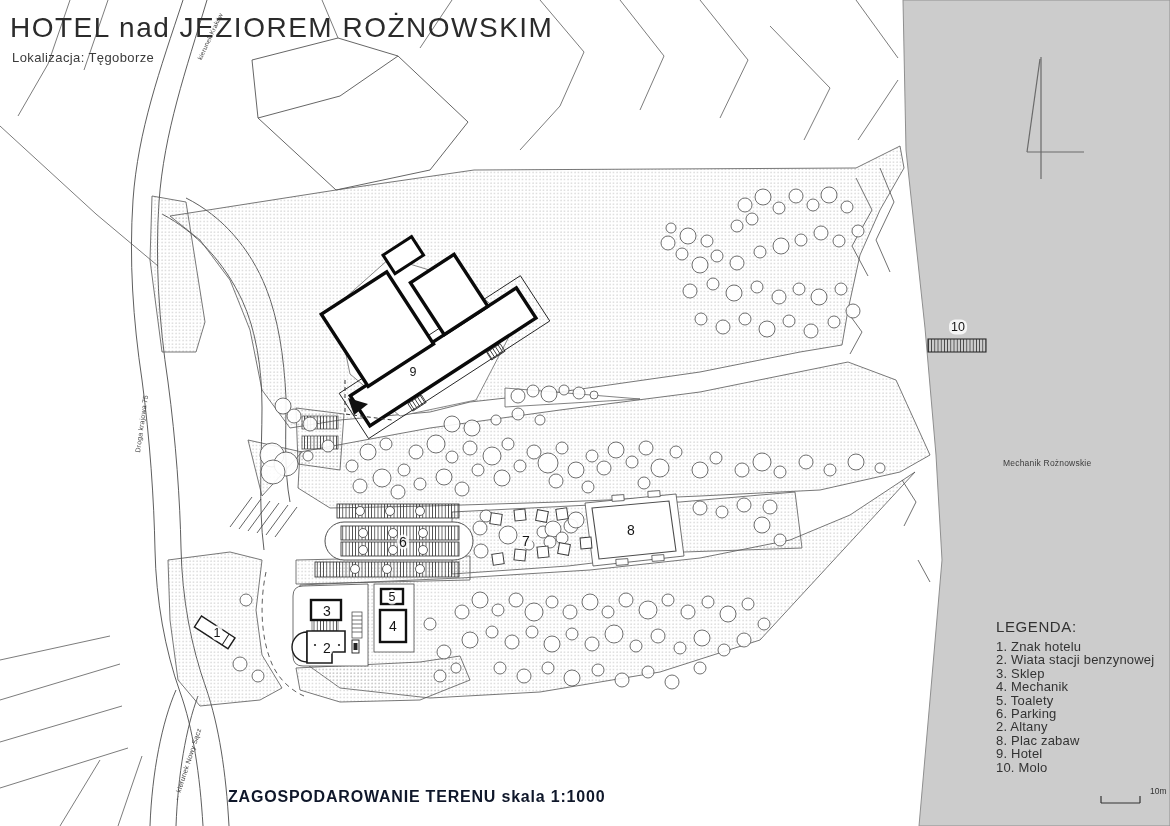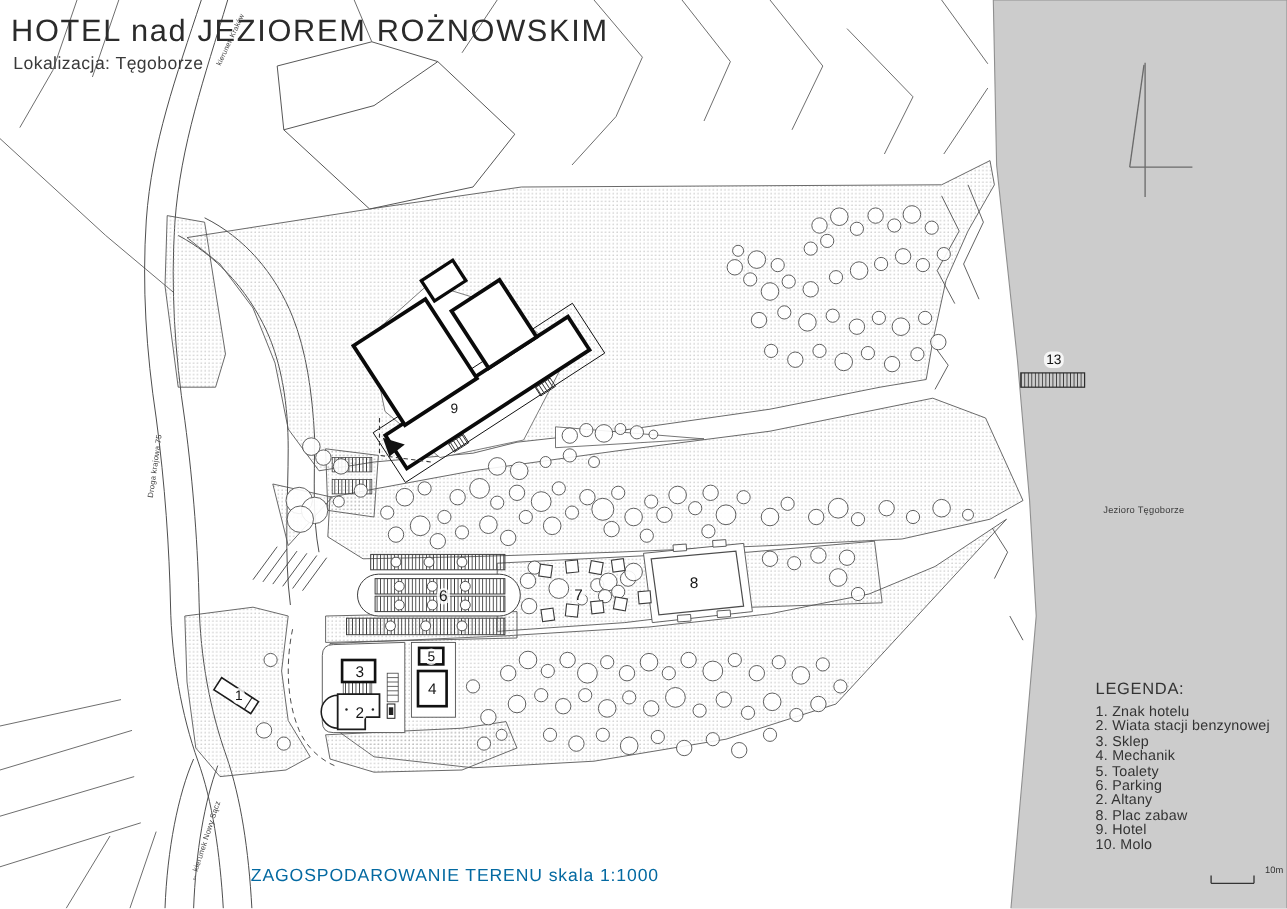"Lokalizacja: Tęgoborze" #subtitle { font-size: 16px -> 13px }
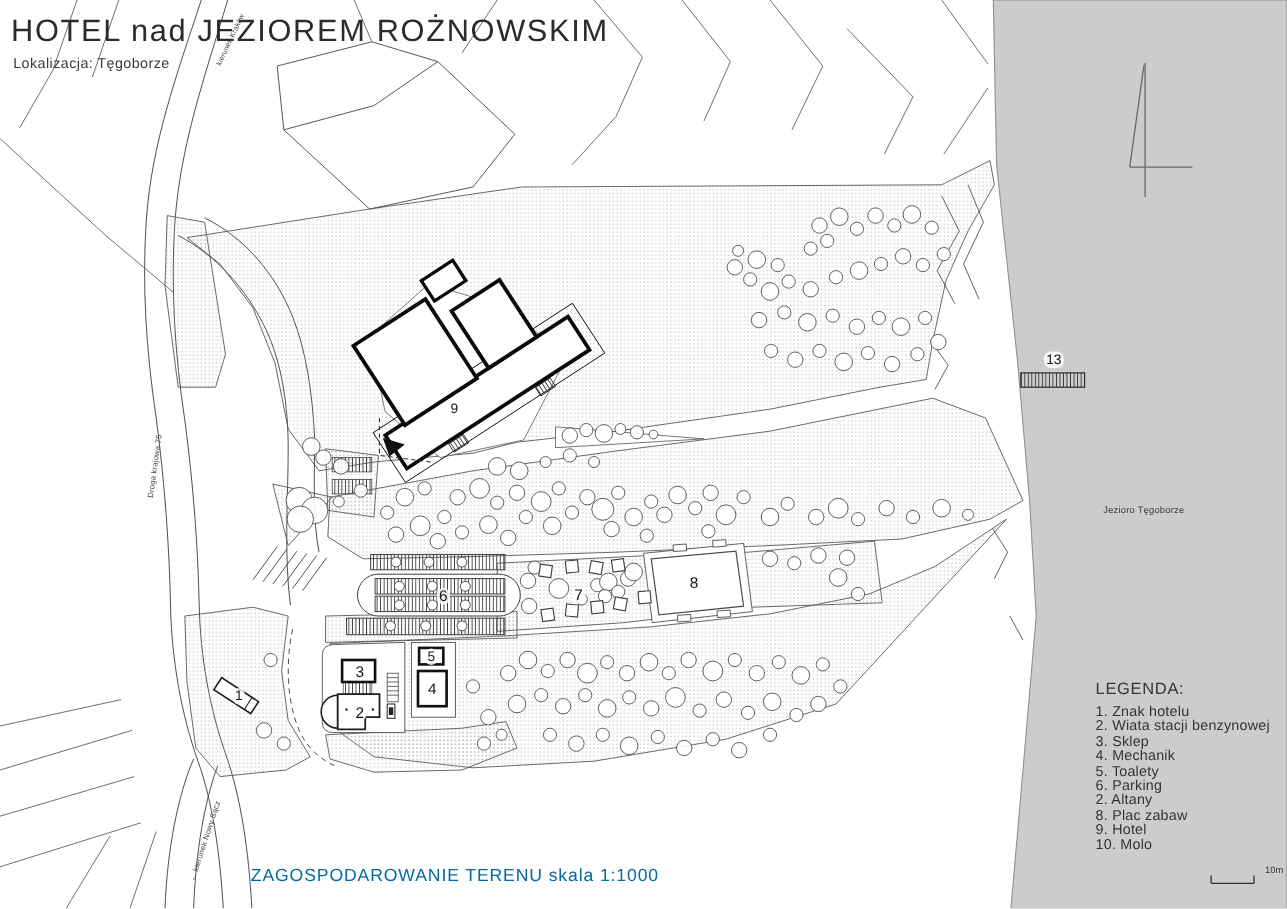"13" span.map-num { text: 13 -> 10 }
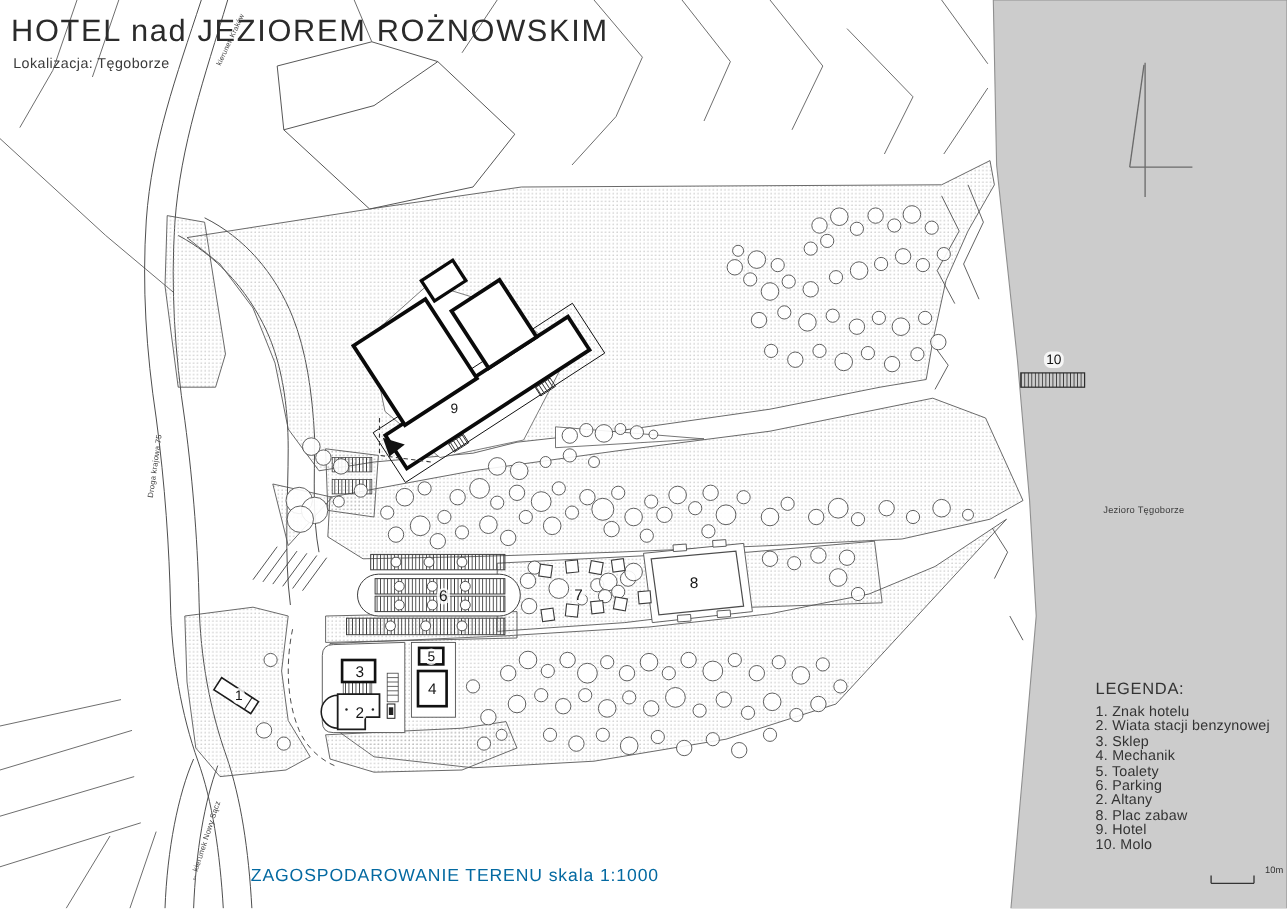"Jezioro Tęgoborze" div { text: Jezioro Tęgoborze -> Mechanik Rożnowskie }
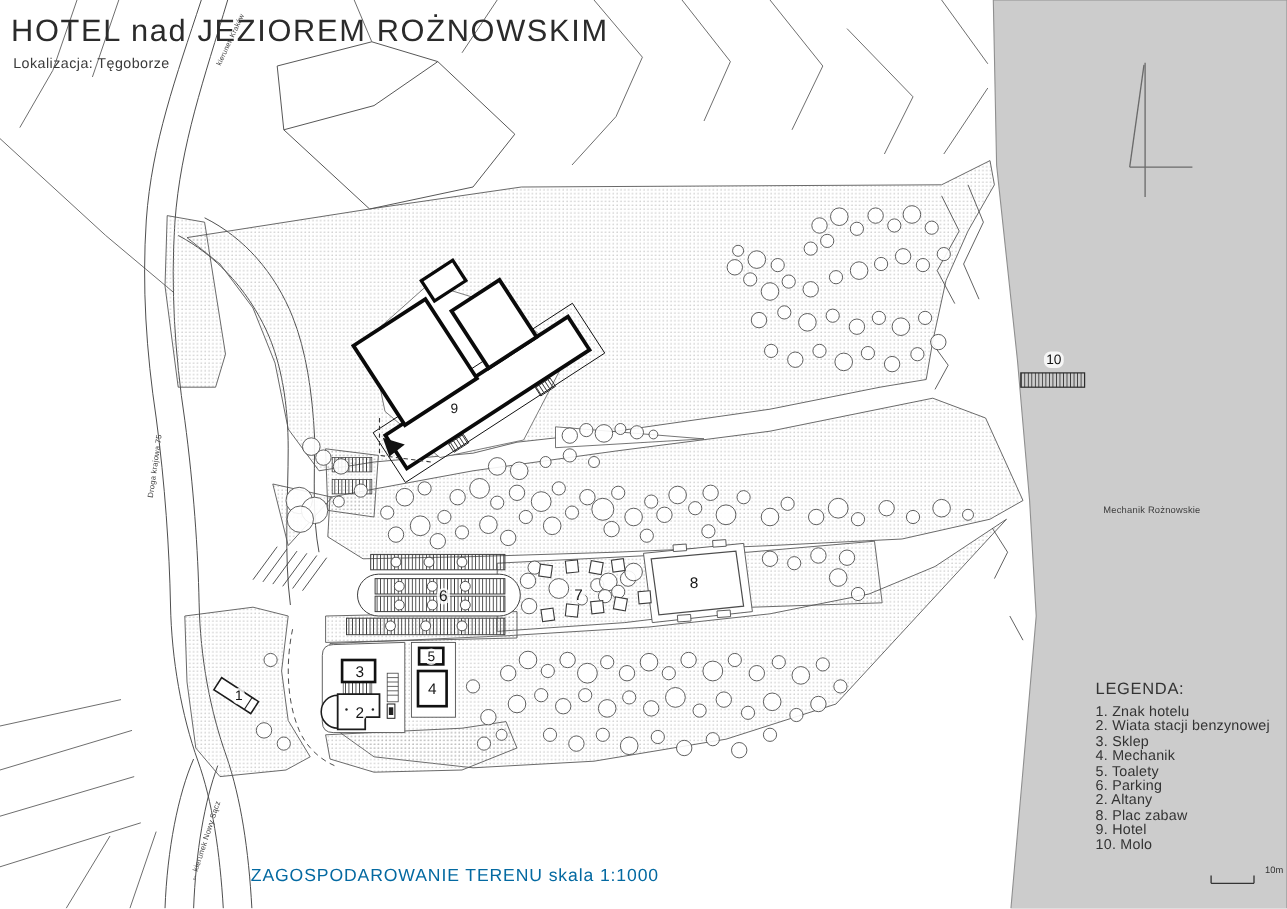"ZAGOSPODAROWANIE TERENU skala 1:1000" #caption { color: #0369a1 -> #0f172a; font-weight: 400 -> 700 }
